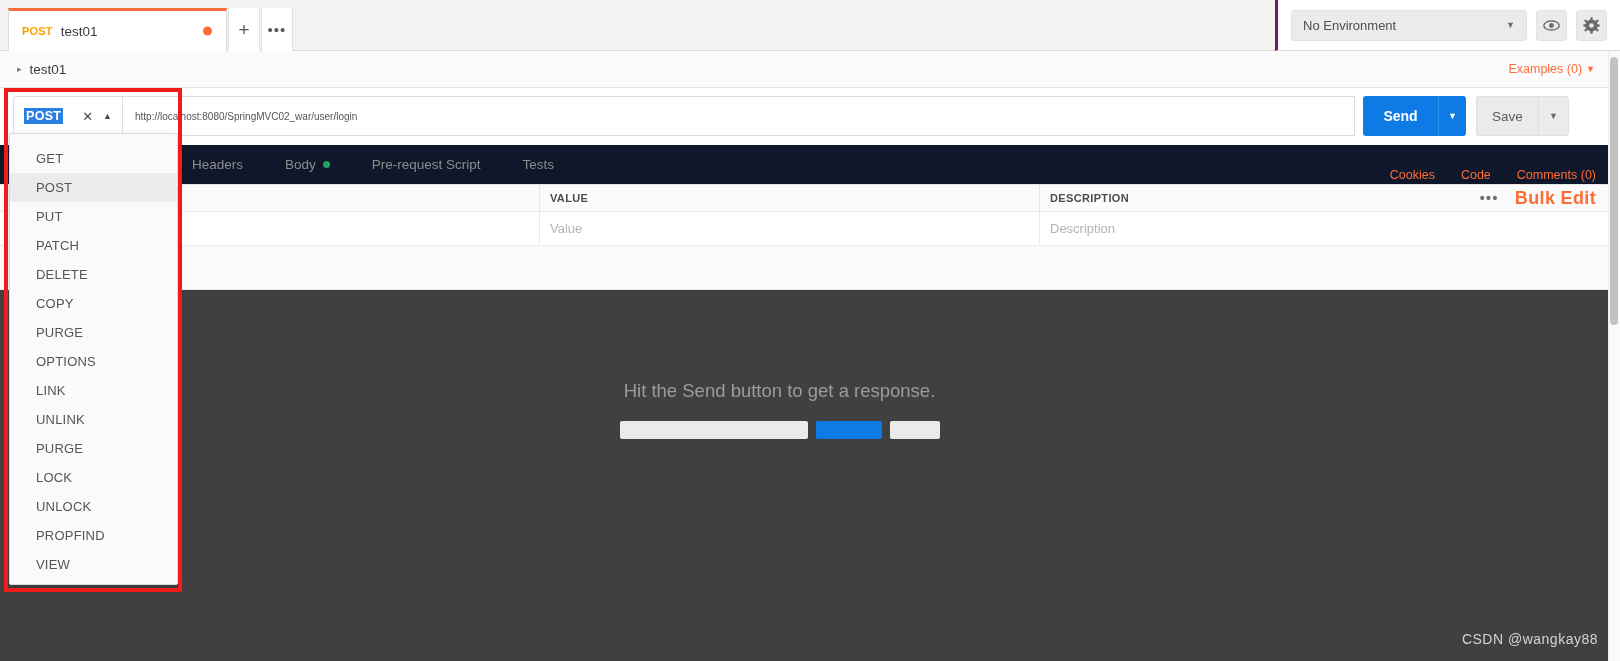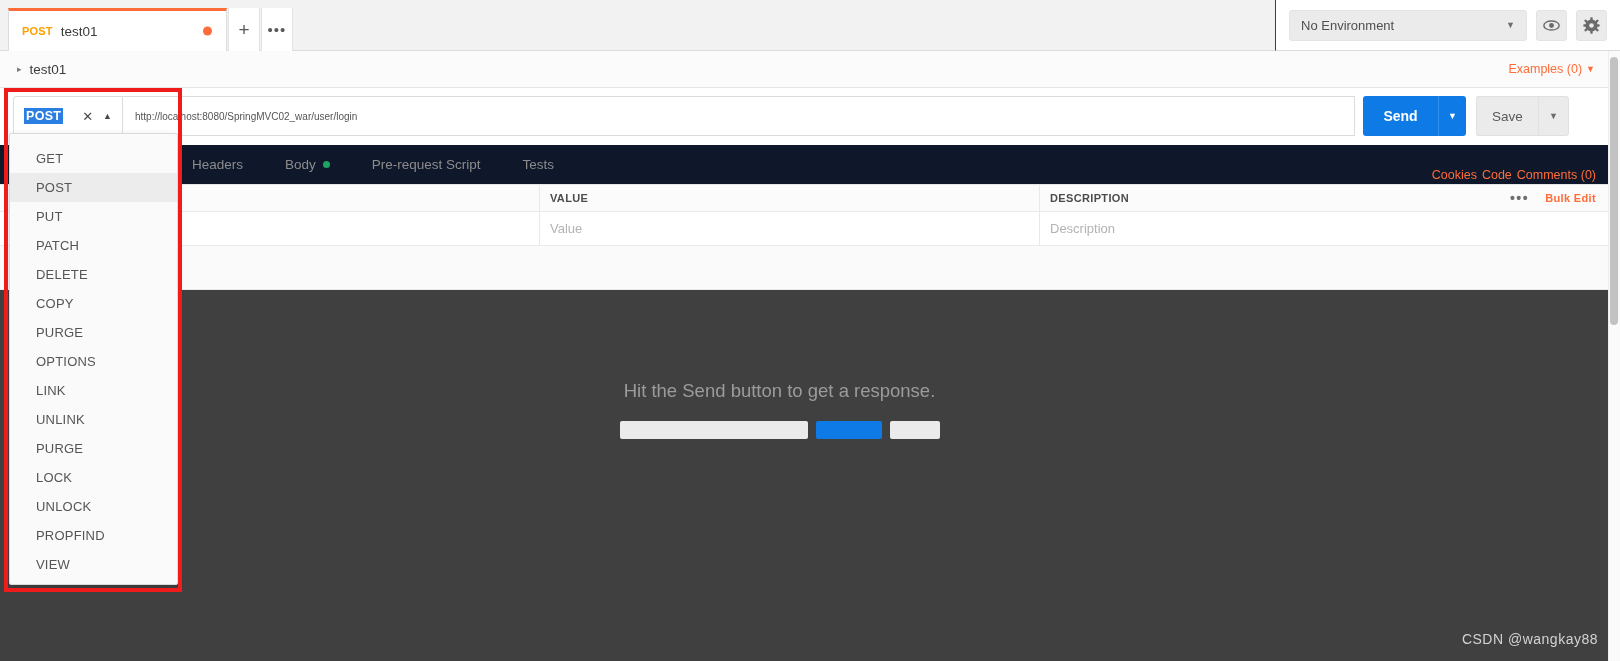"No Environment" .toprt { border-left: 1px solid #701a75 -> 3px solid #701a75 }
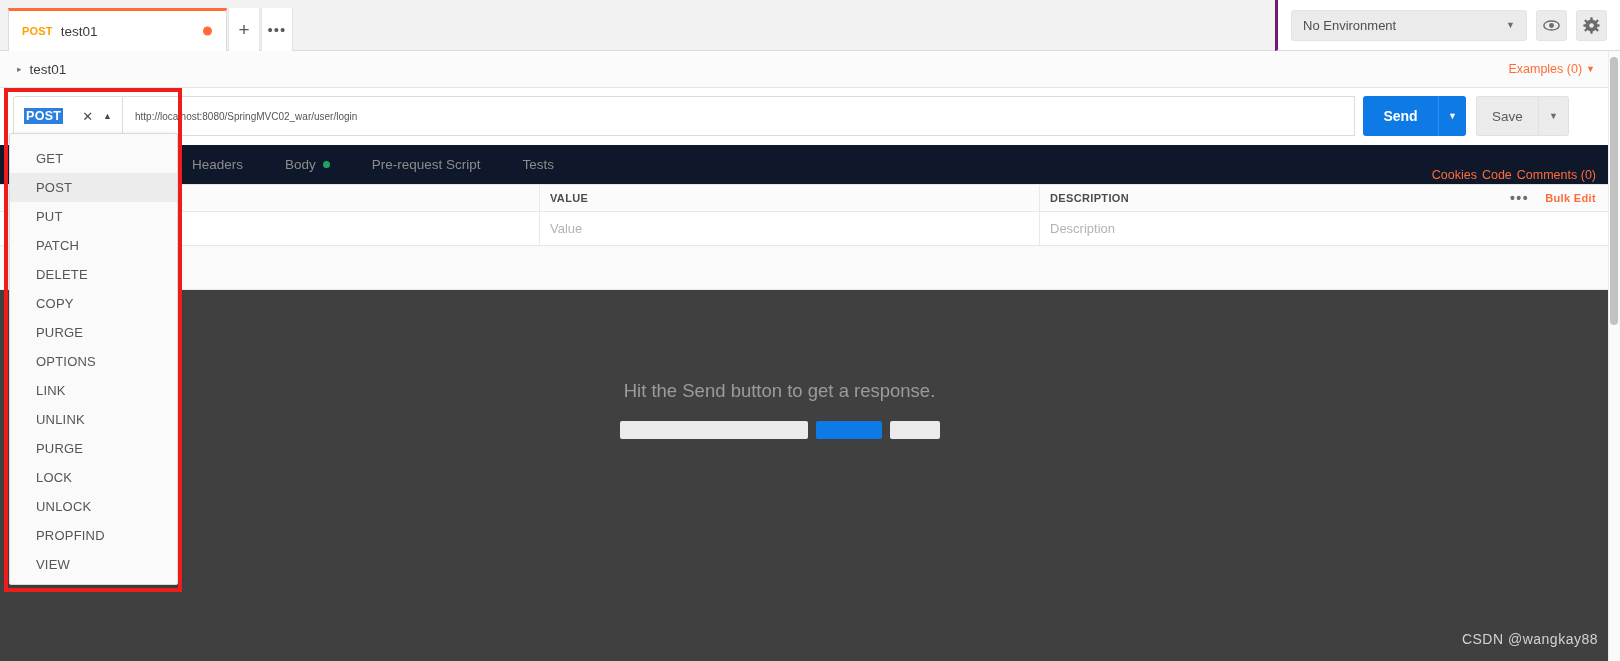"Cookies" .rt-links { gap: 5px -> 26px }
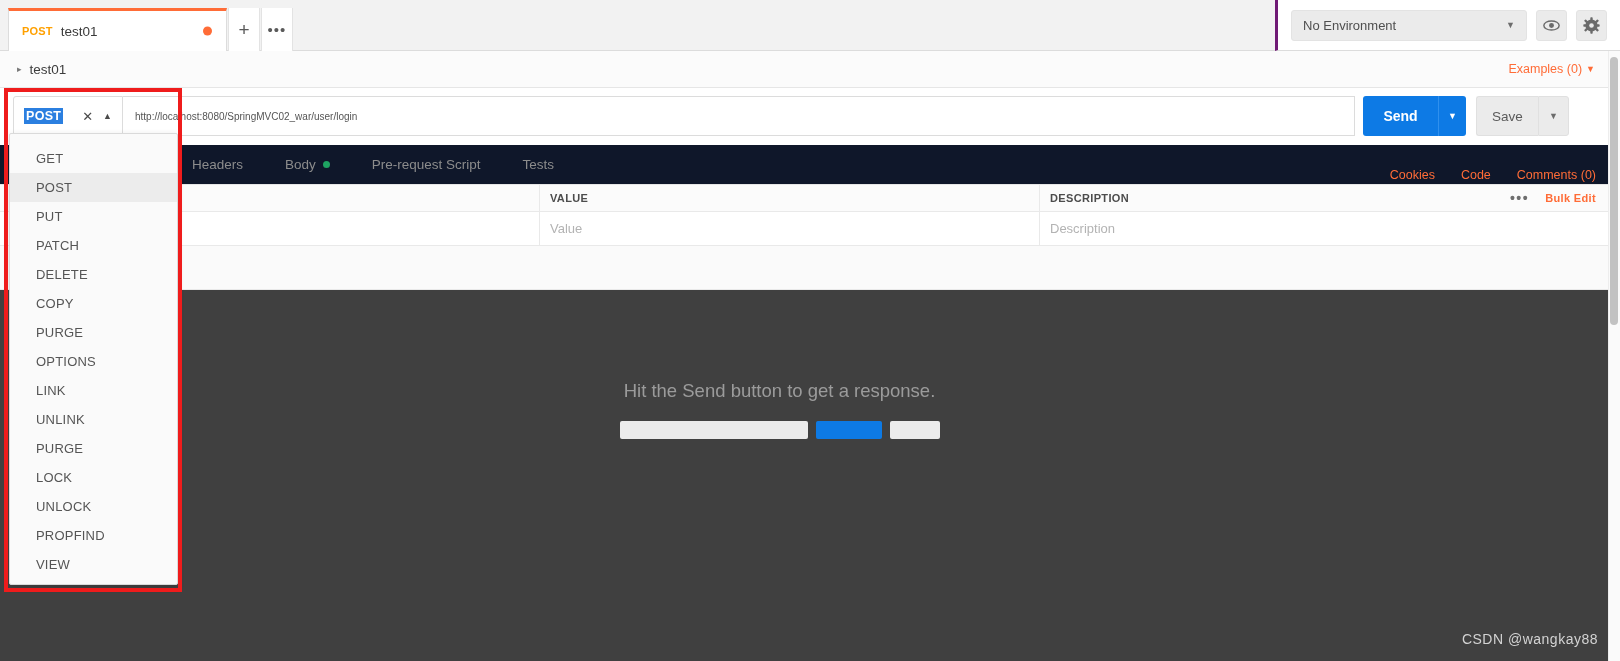"Bulk Edit" .c-act .bulk { font-size: 11px -> 18px }
